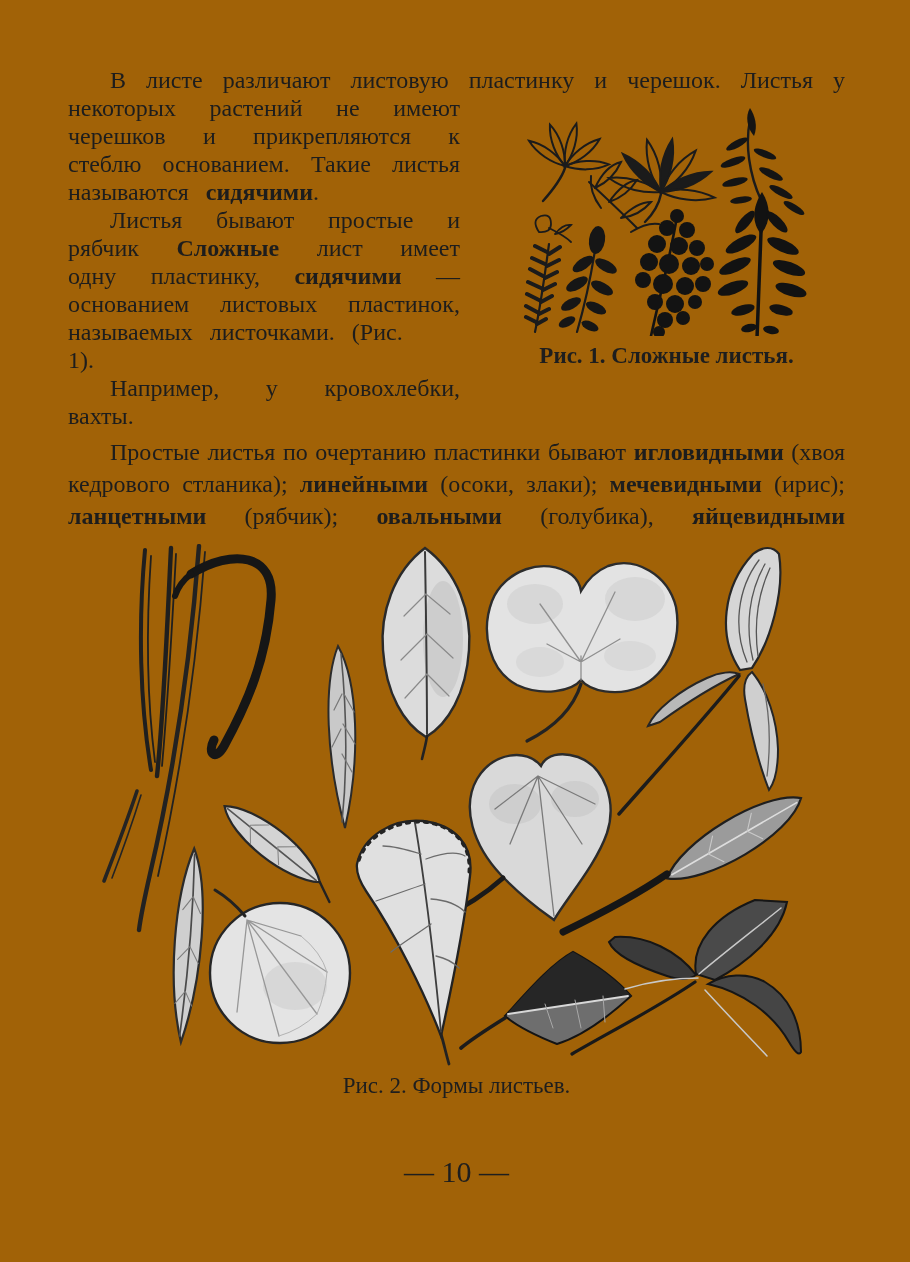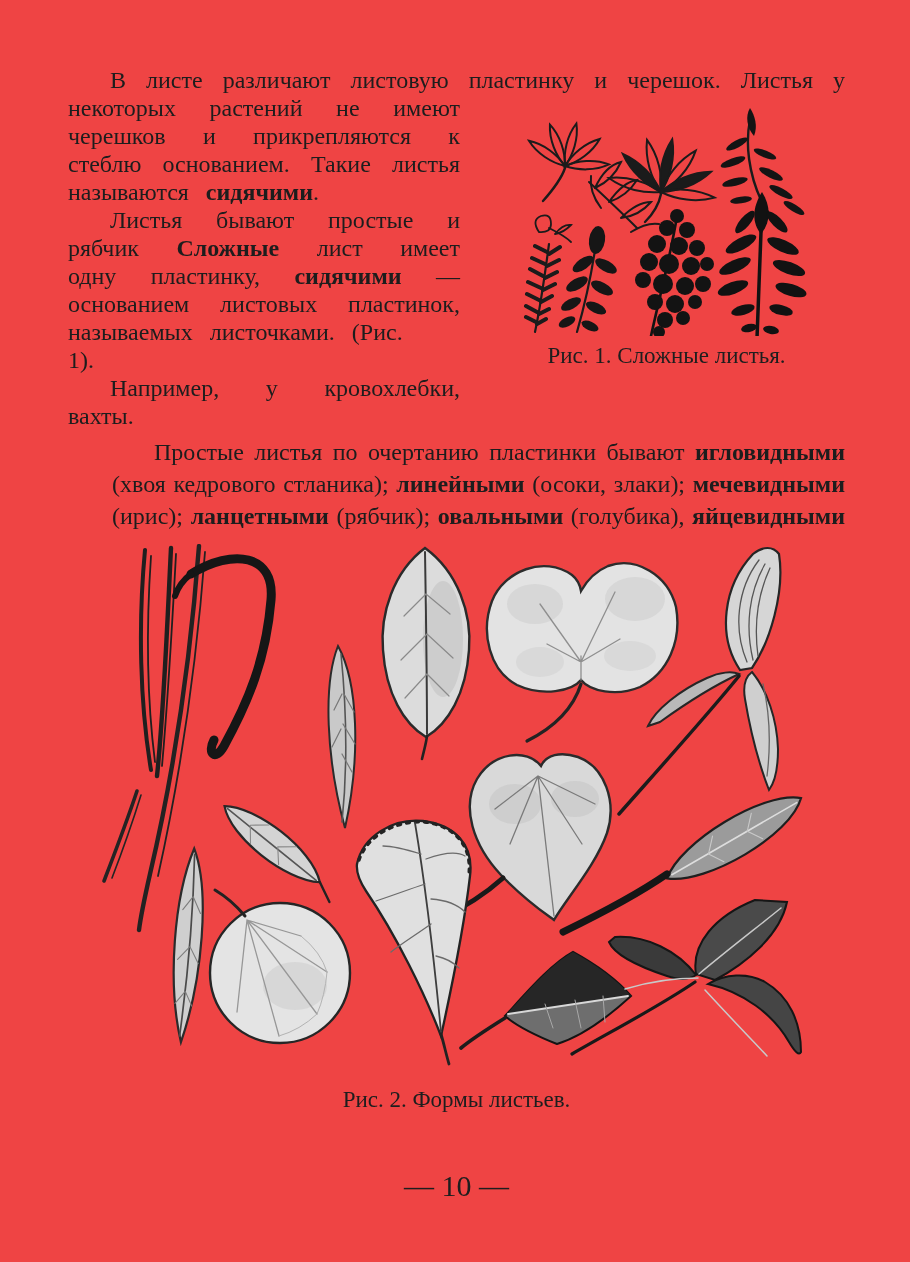"В листе различают листовую пластинку" .page { background: #ef4444 -> #a16207 }
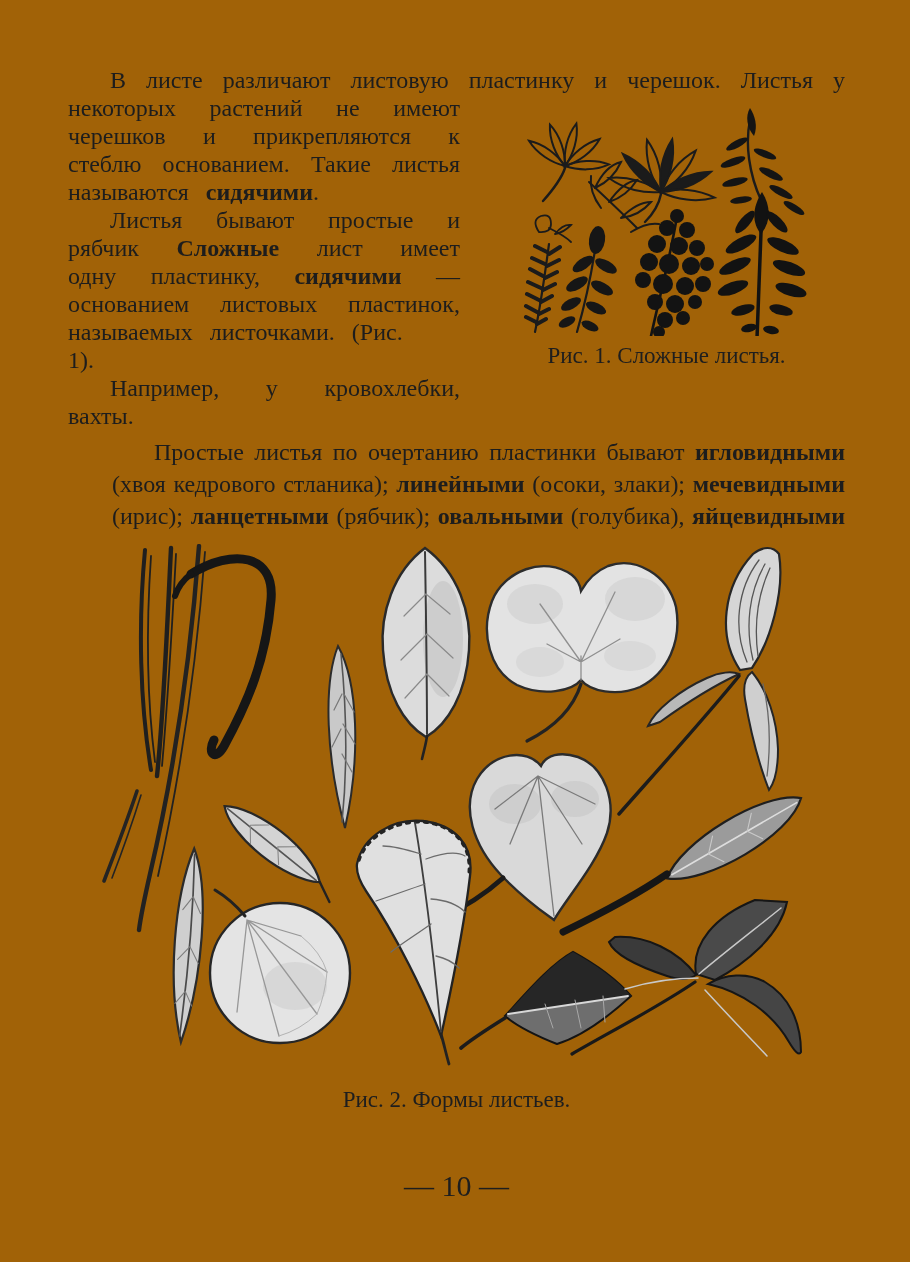"Рис. 1. Сложные листья." .fig-col { font-weight: none -> bold }
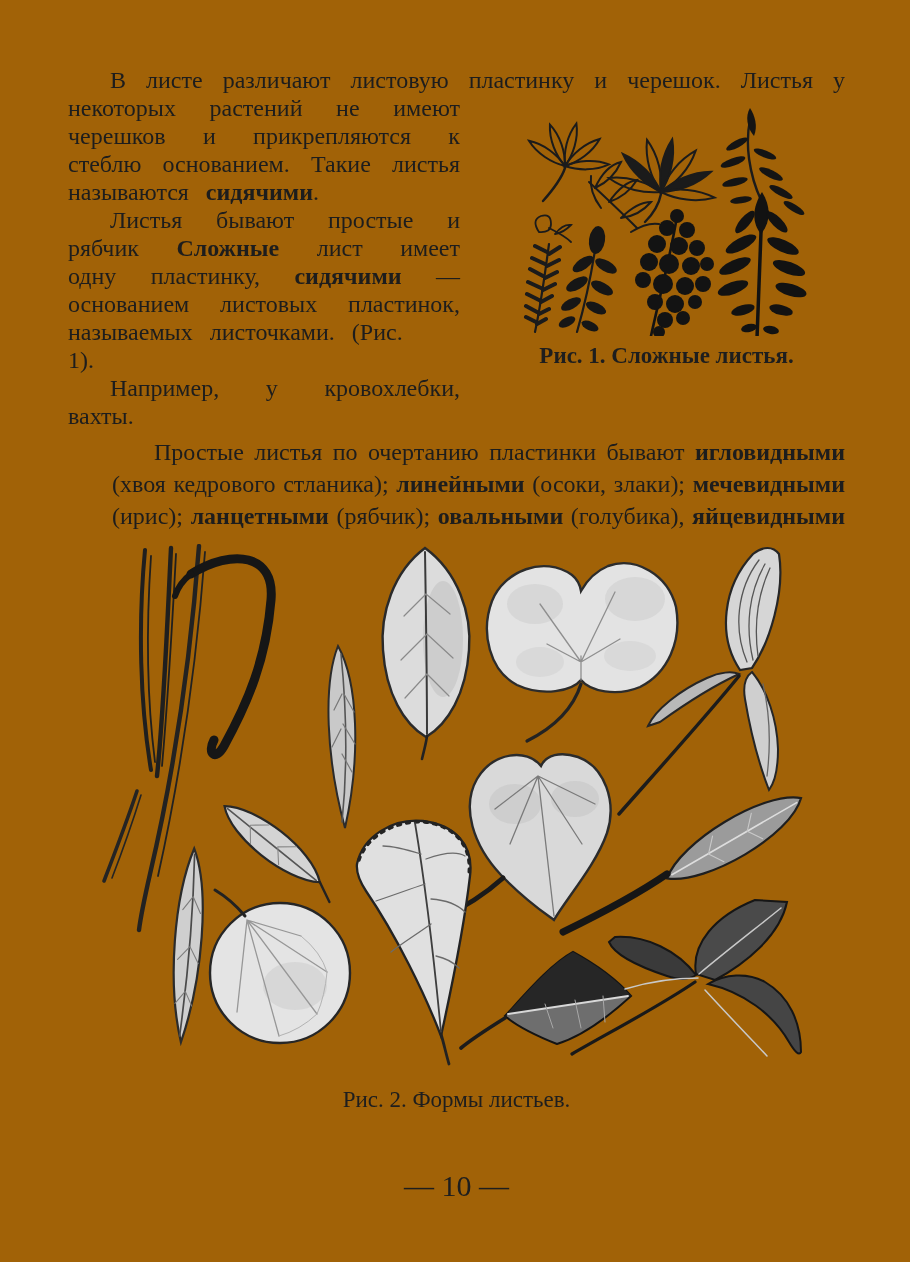"Простые листья по очертанию пластинки" .p4 { margin-left: 44px -> none }
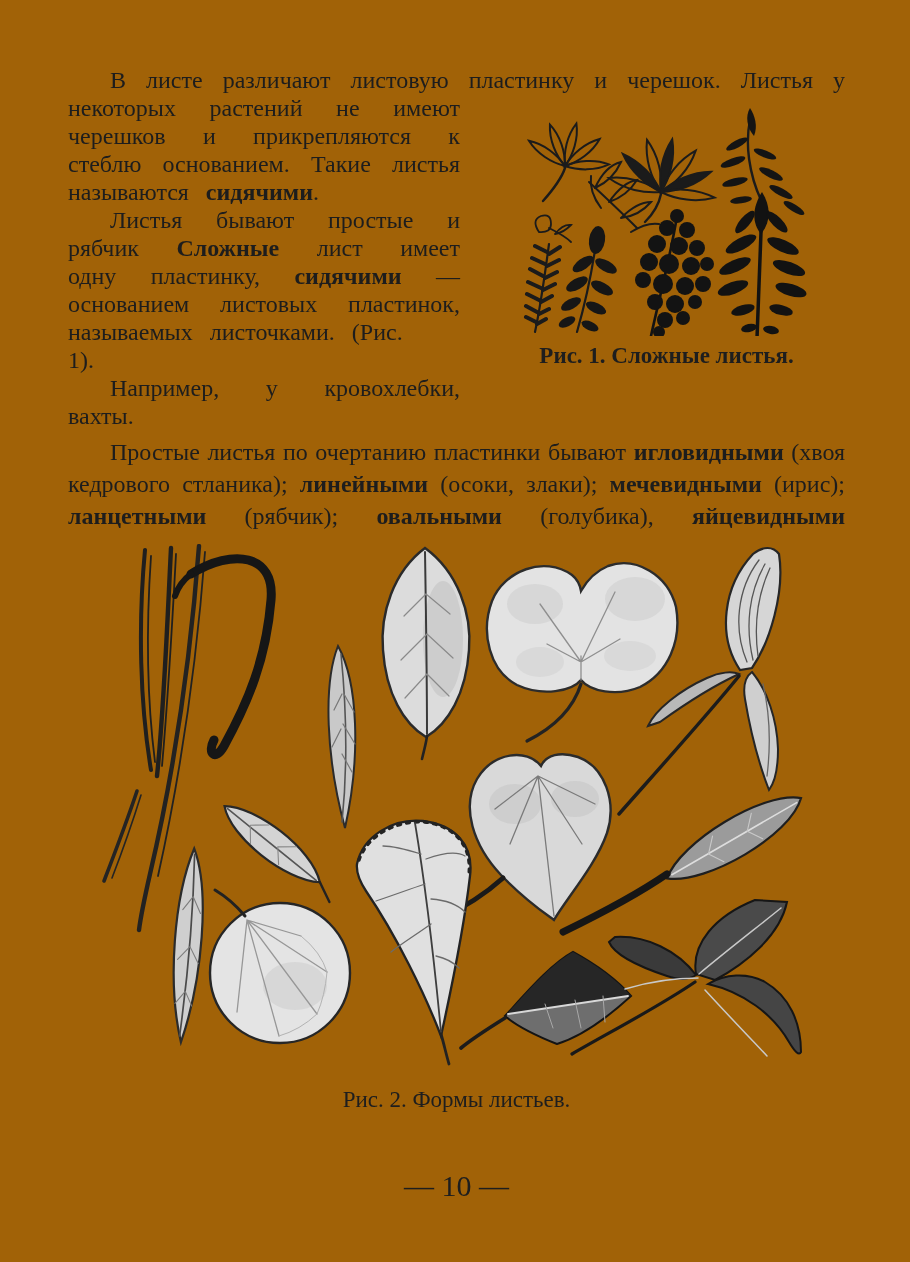"Рис. 2. Формы листьев." .caption2 { margin-top: 14px -> none }
